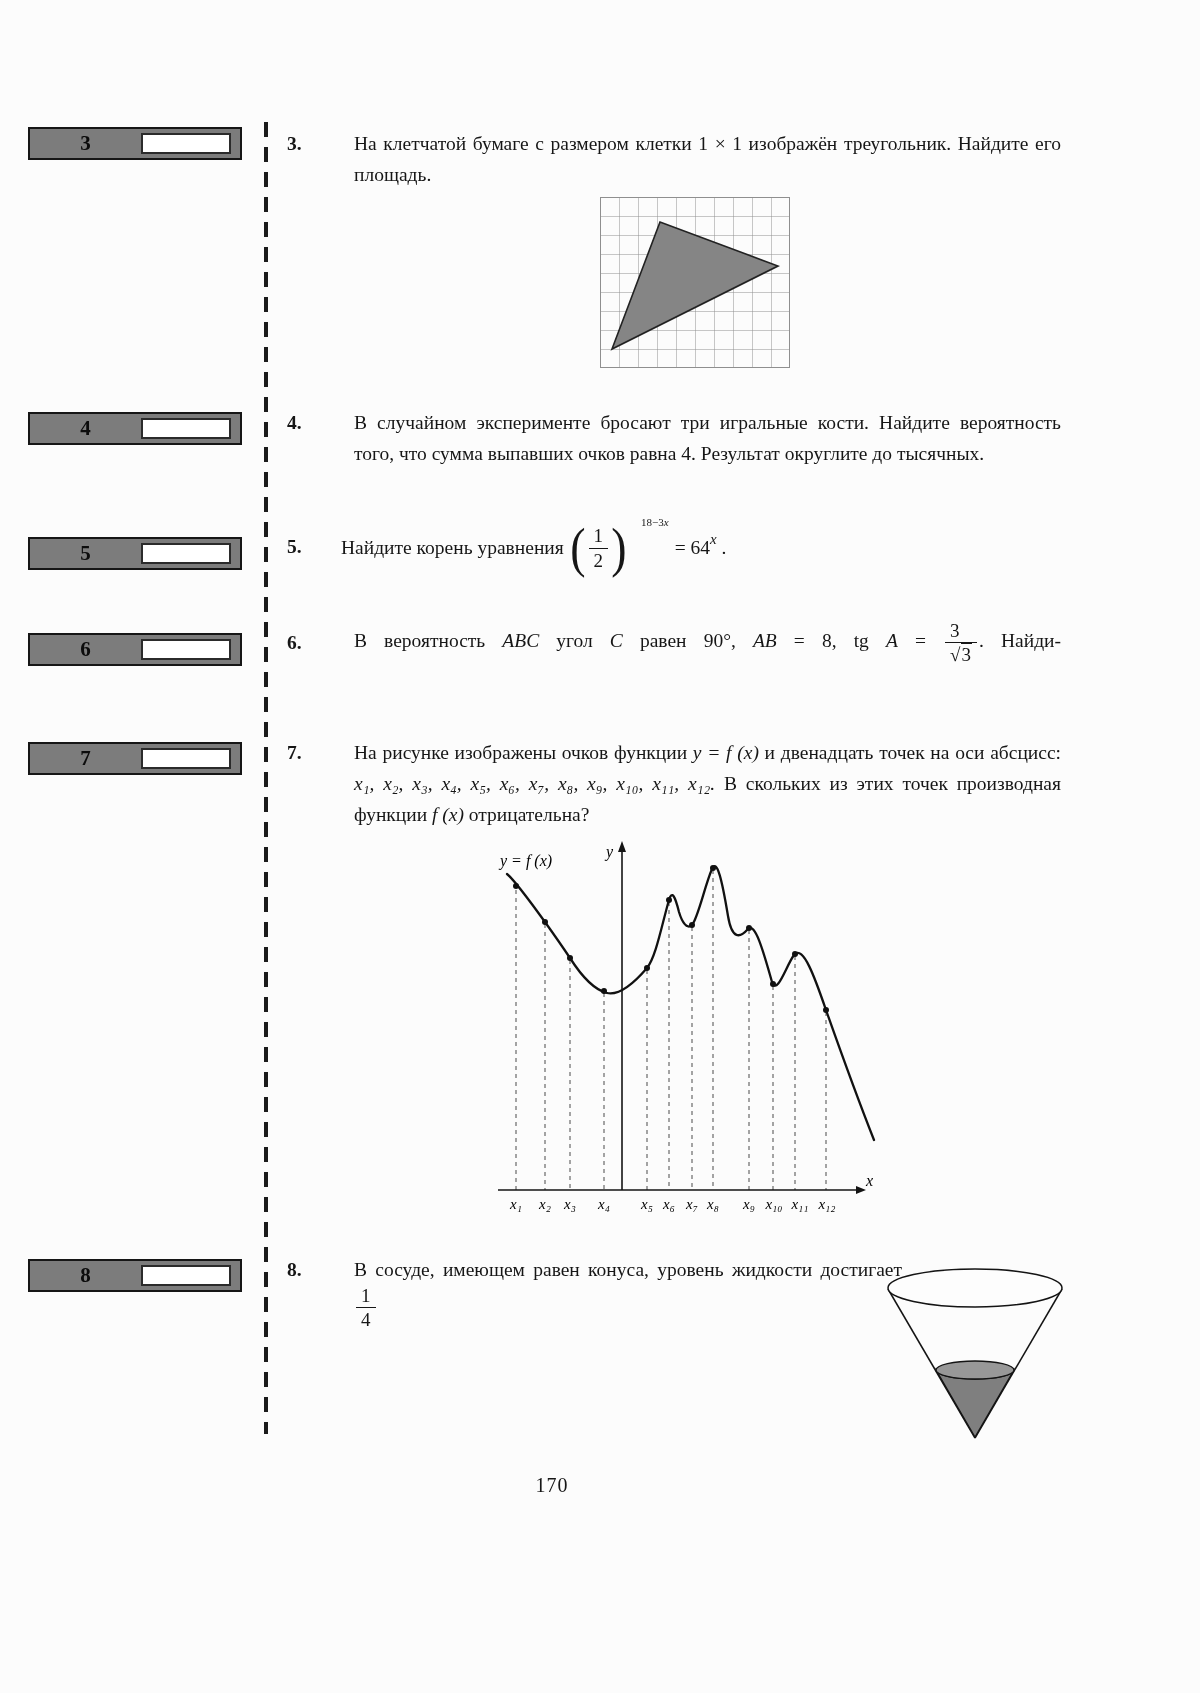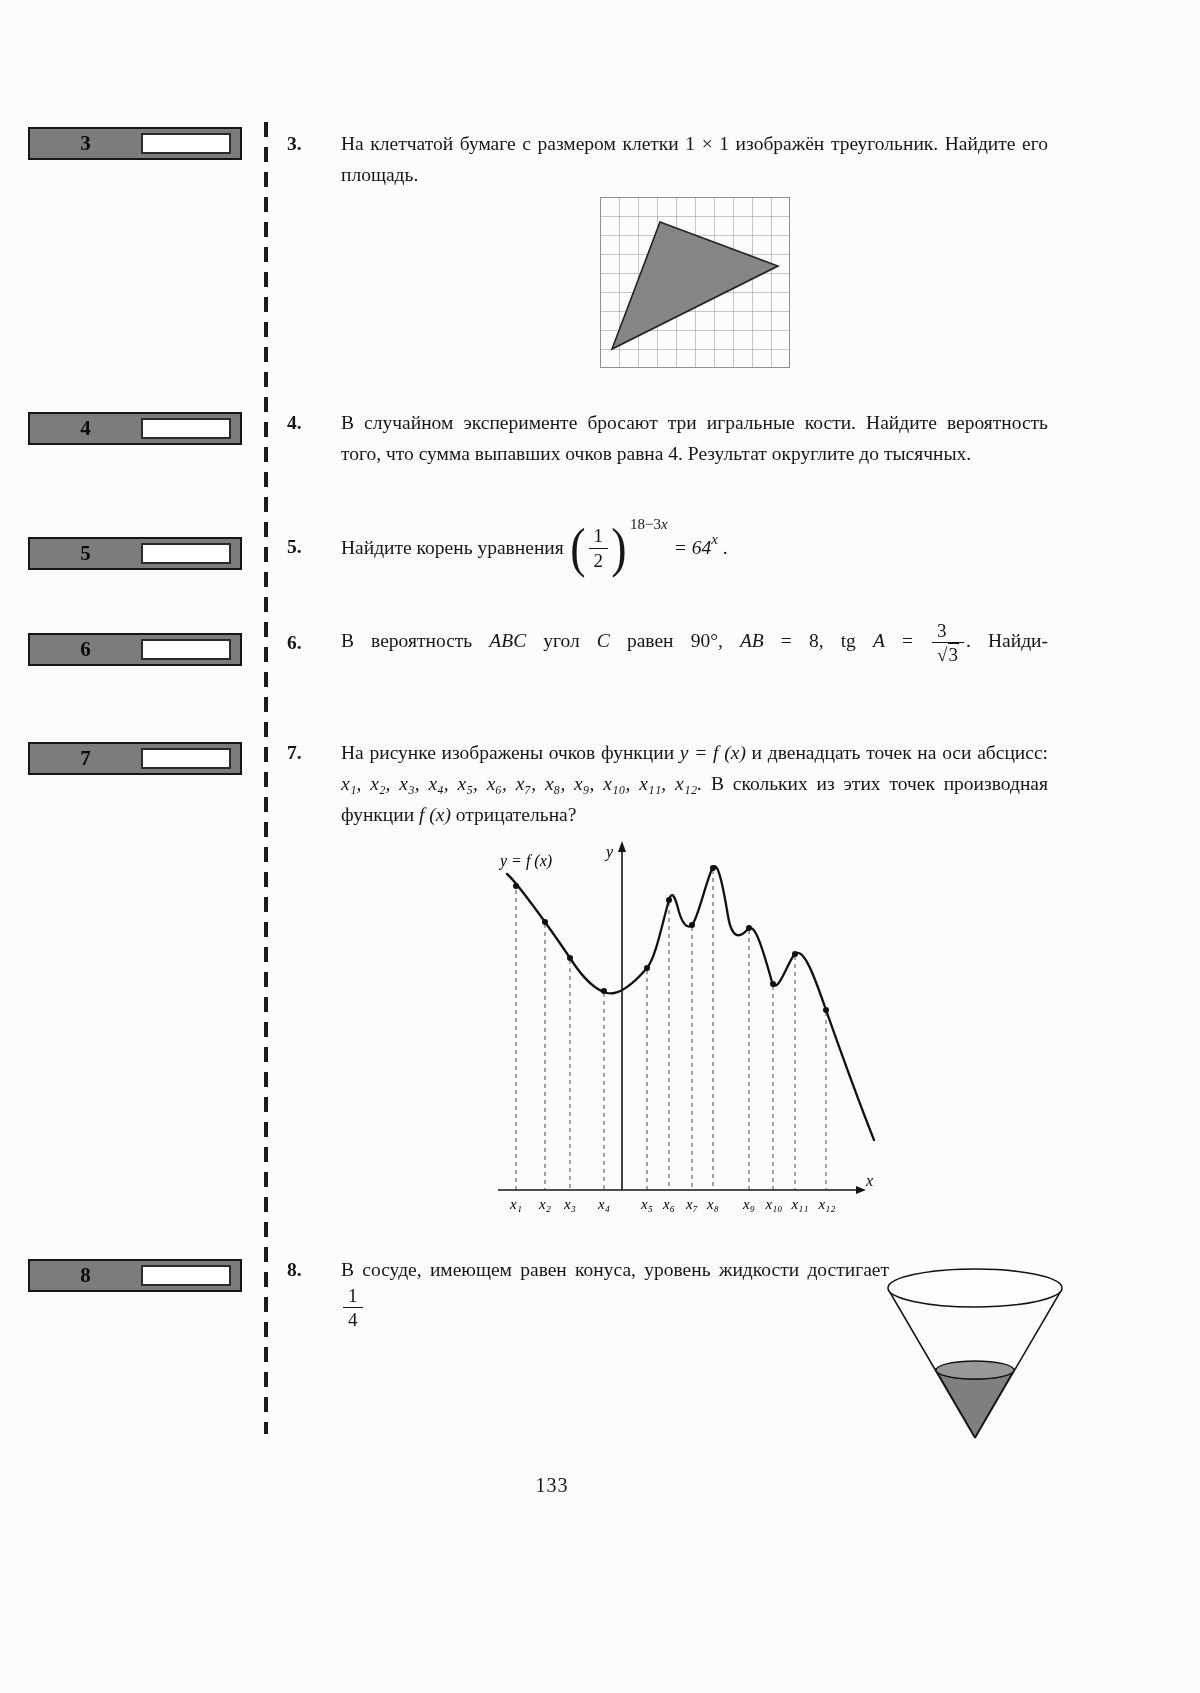"На клетчатой бумаге с размером" .problem-text { left: 341px -> 354px }
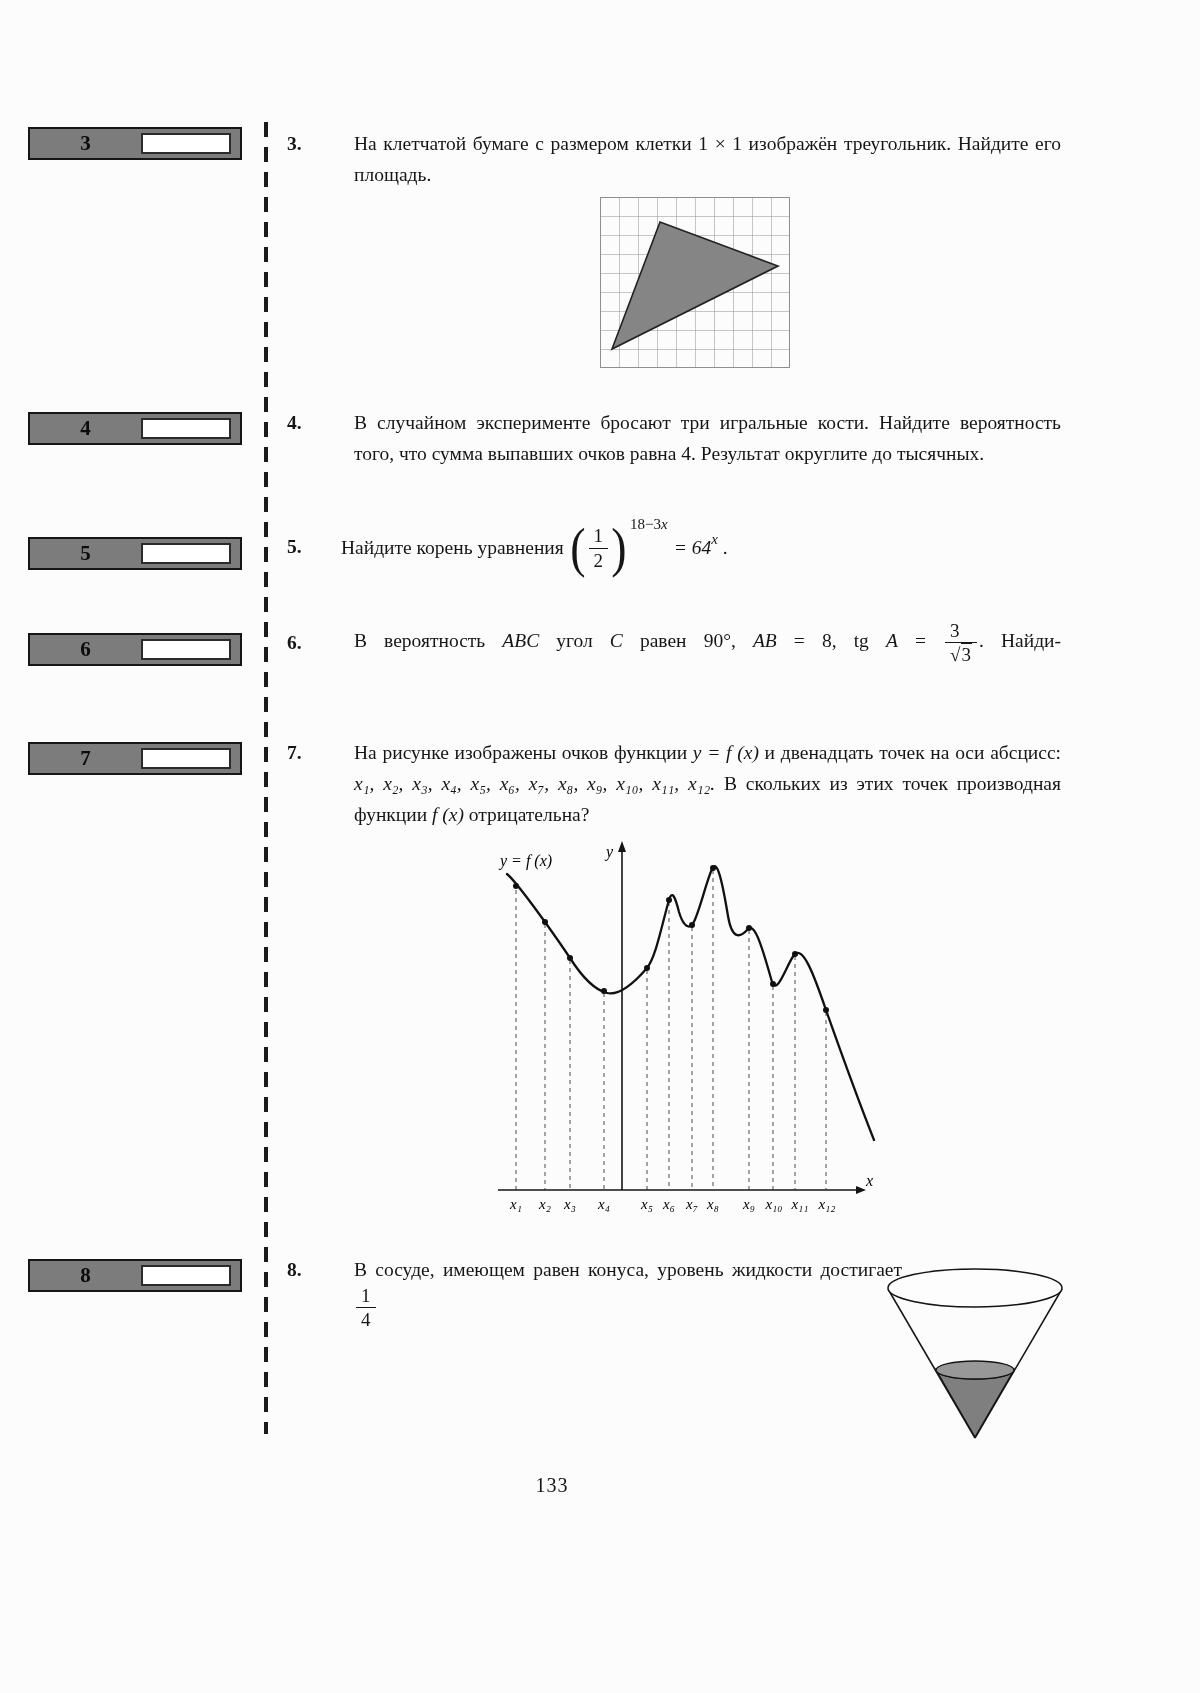"18−3x" .expo { font-size: 15px -> 11px; margin-left: 2px -> 13px }
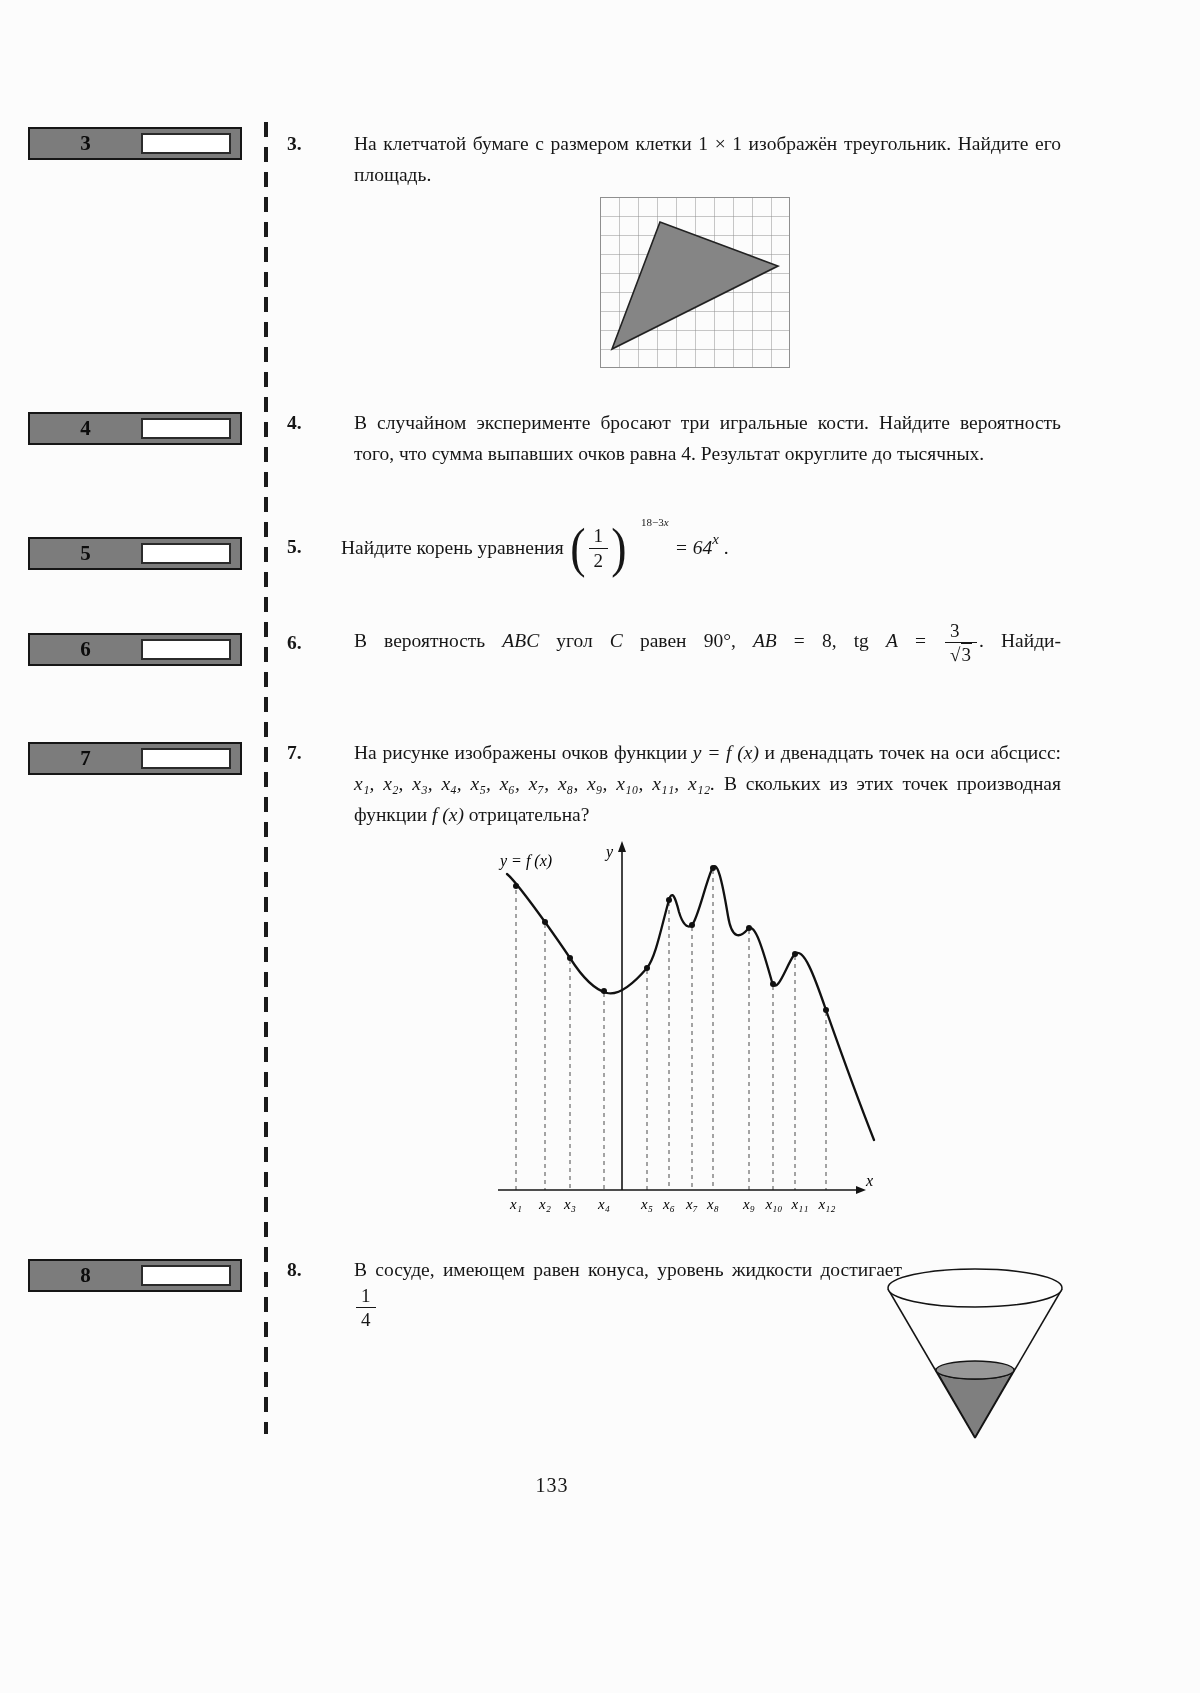"= 64" .rhs { font-style: italic -> none }
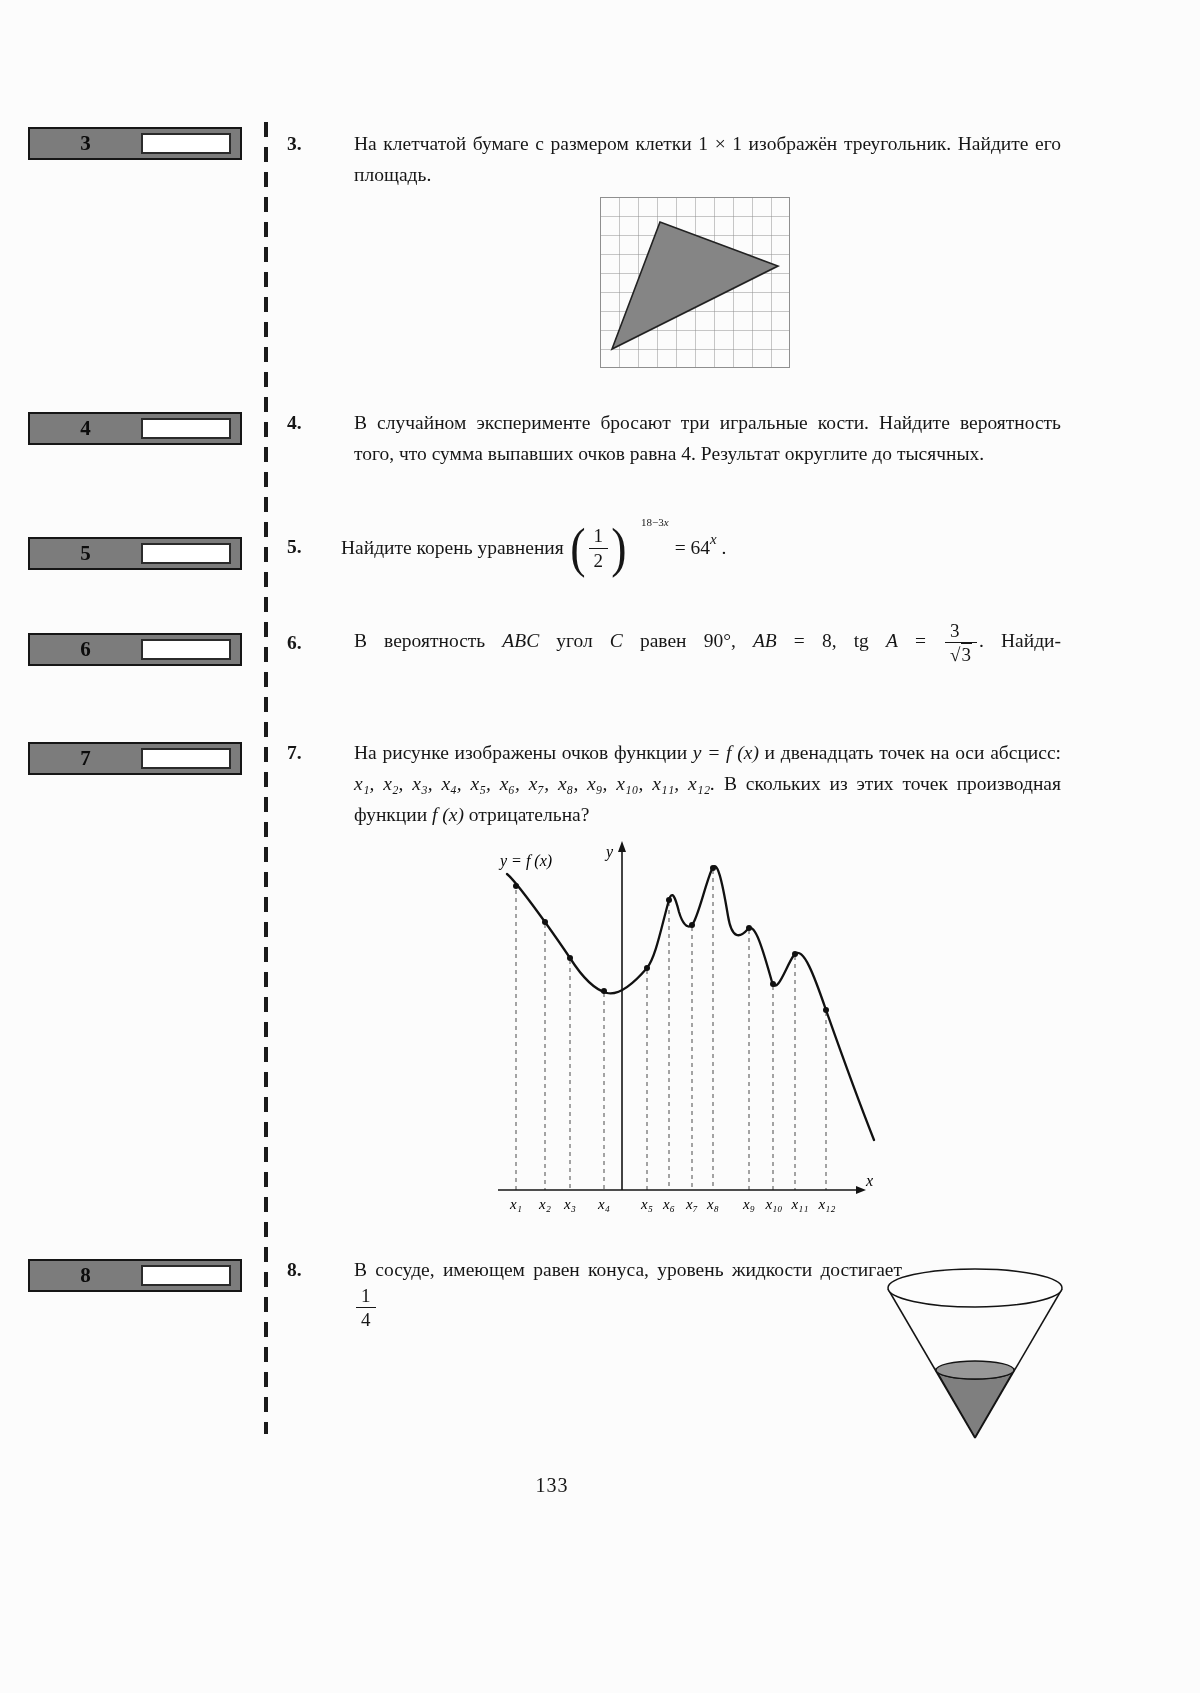"133" div.page-number { text: 133 -> 170 }
